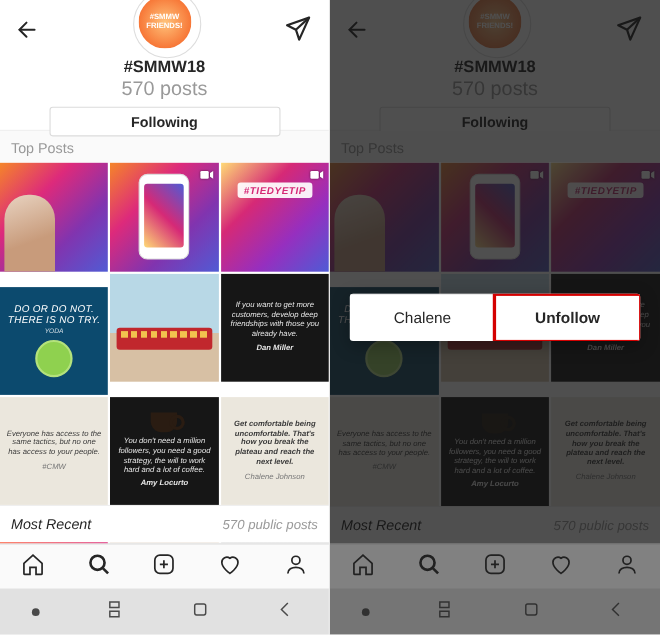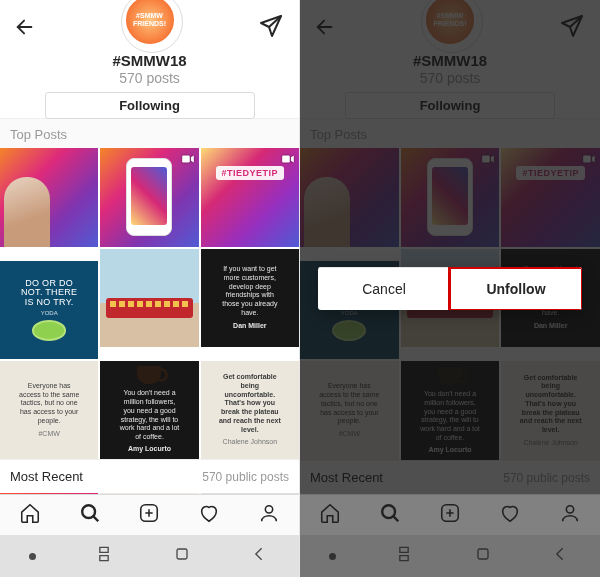"570 posts" .posts { font-size: 14px -> 18px }
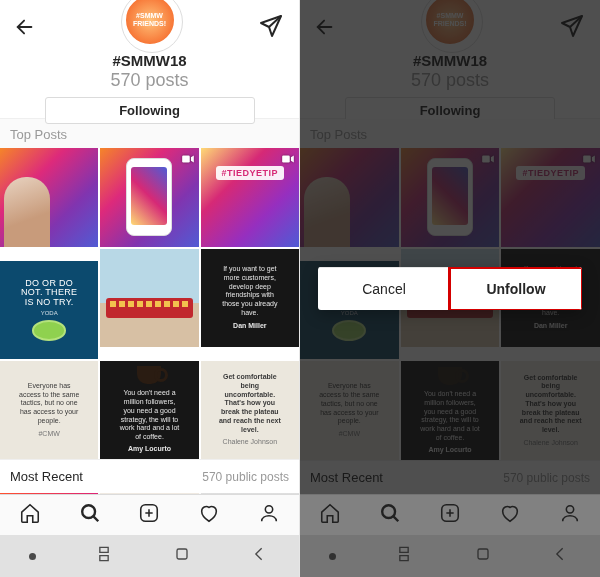"#TIEDYETIP" .tile { font-style: none -> italic; padding: 18px -> 6px }
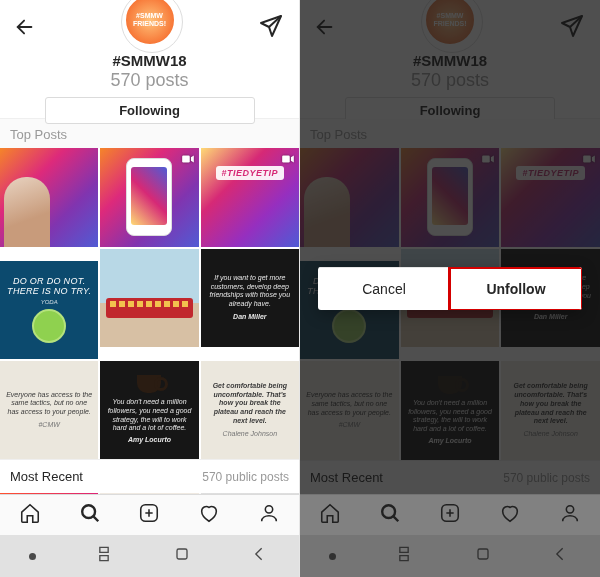"Cancel" div.db-cancel { text: Cancel -> Chalene }
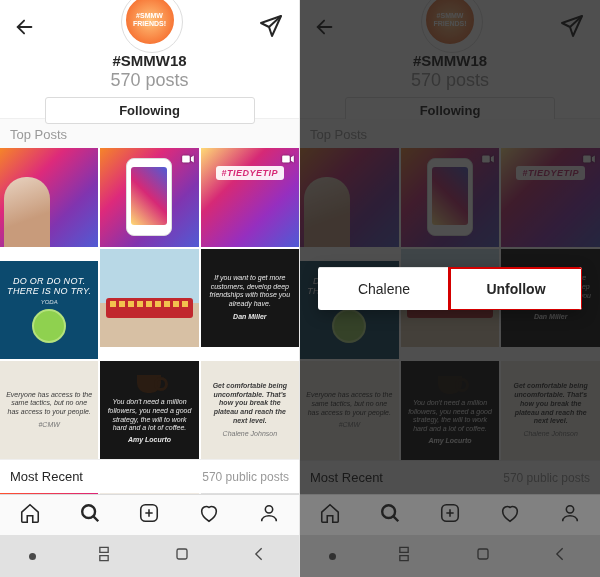"Most Recent" .mr-row { font-style: none -> italic }
